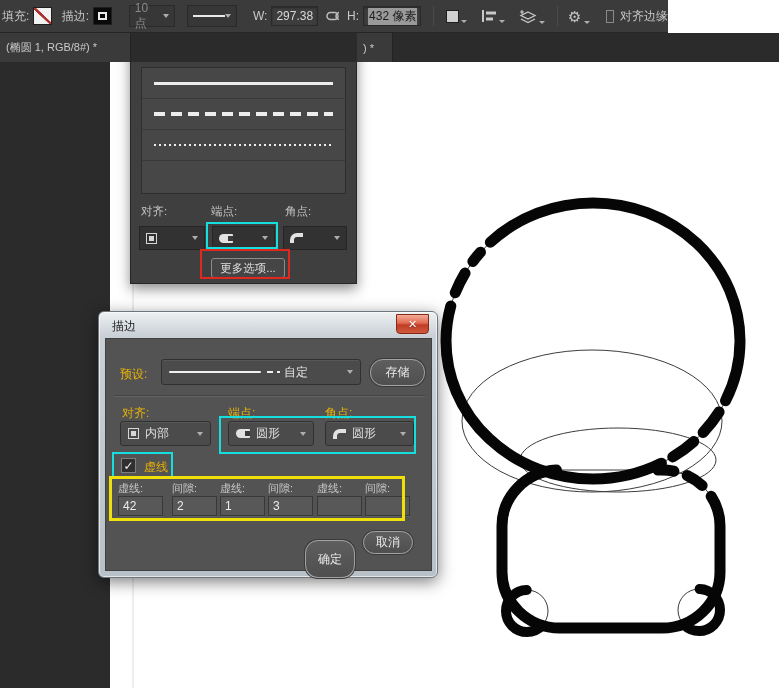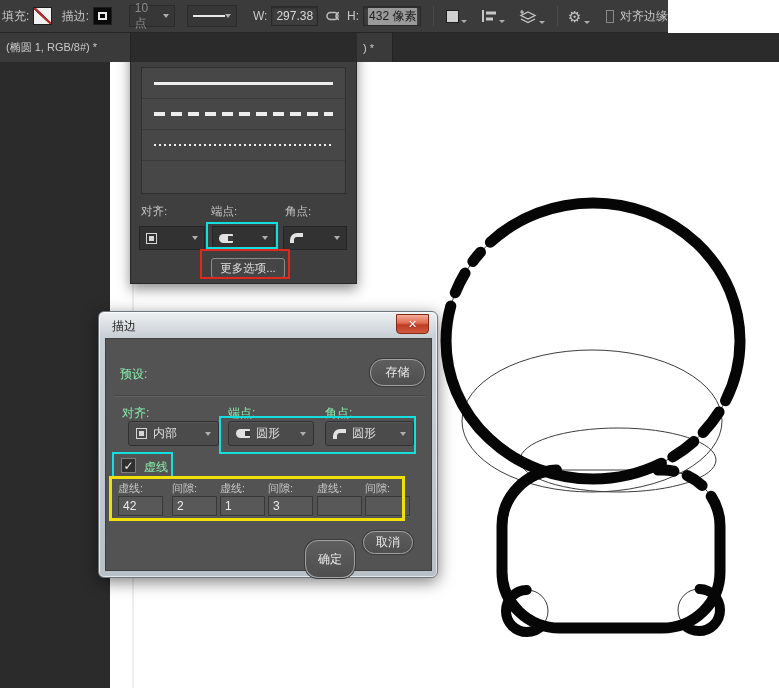"预设:" .dlg-label { color: #86efac -> #eab308 }
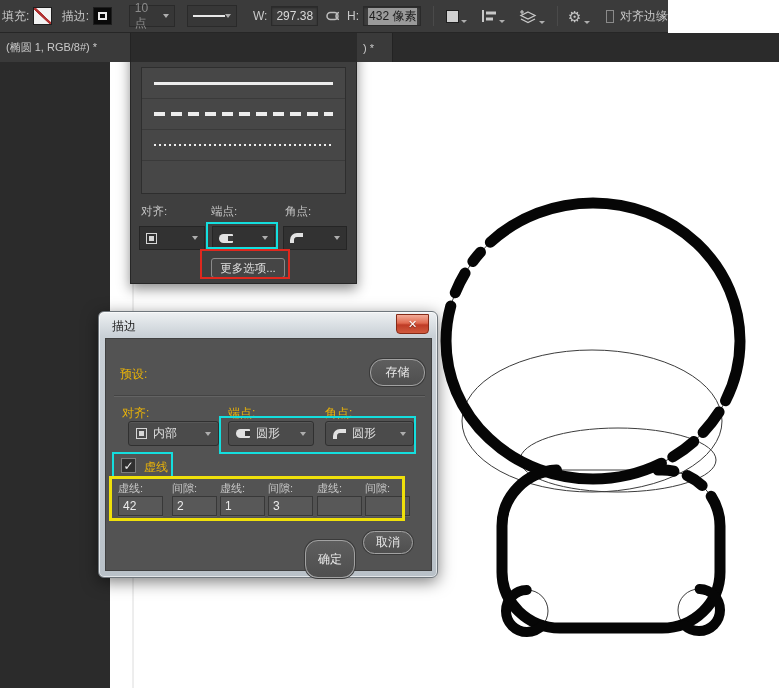"自定" div.dlg-dd { html: none -> <div> <span></span> <span></span> <span></span> <span>自定</span> <span></span> </div> }
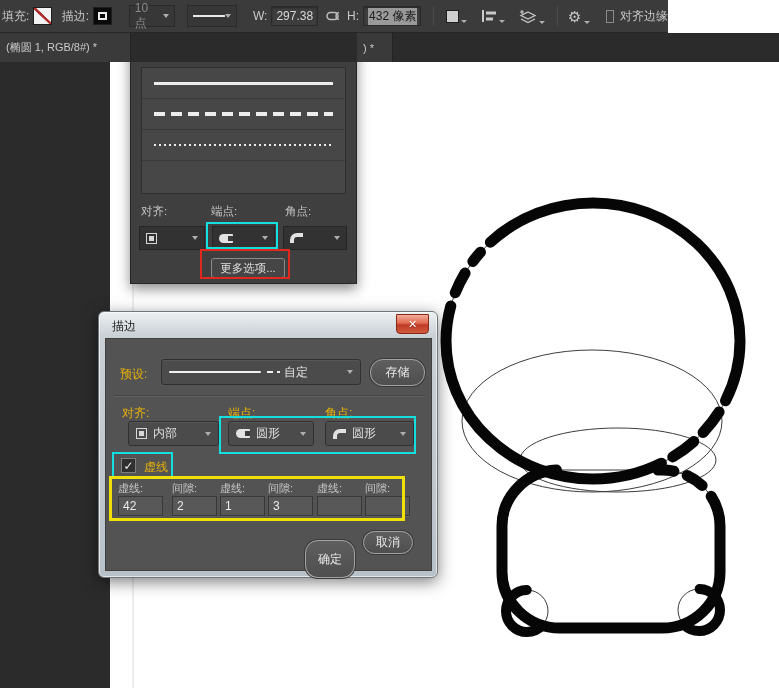"内部" div.dlg-dd { margin-left: 8px -> none }
